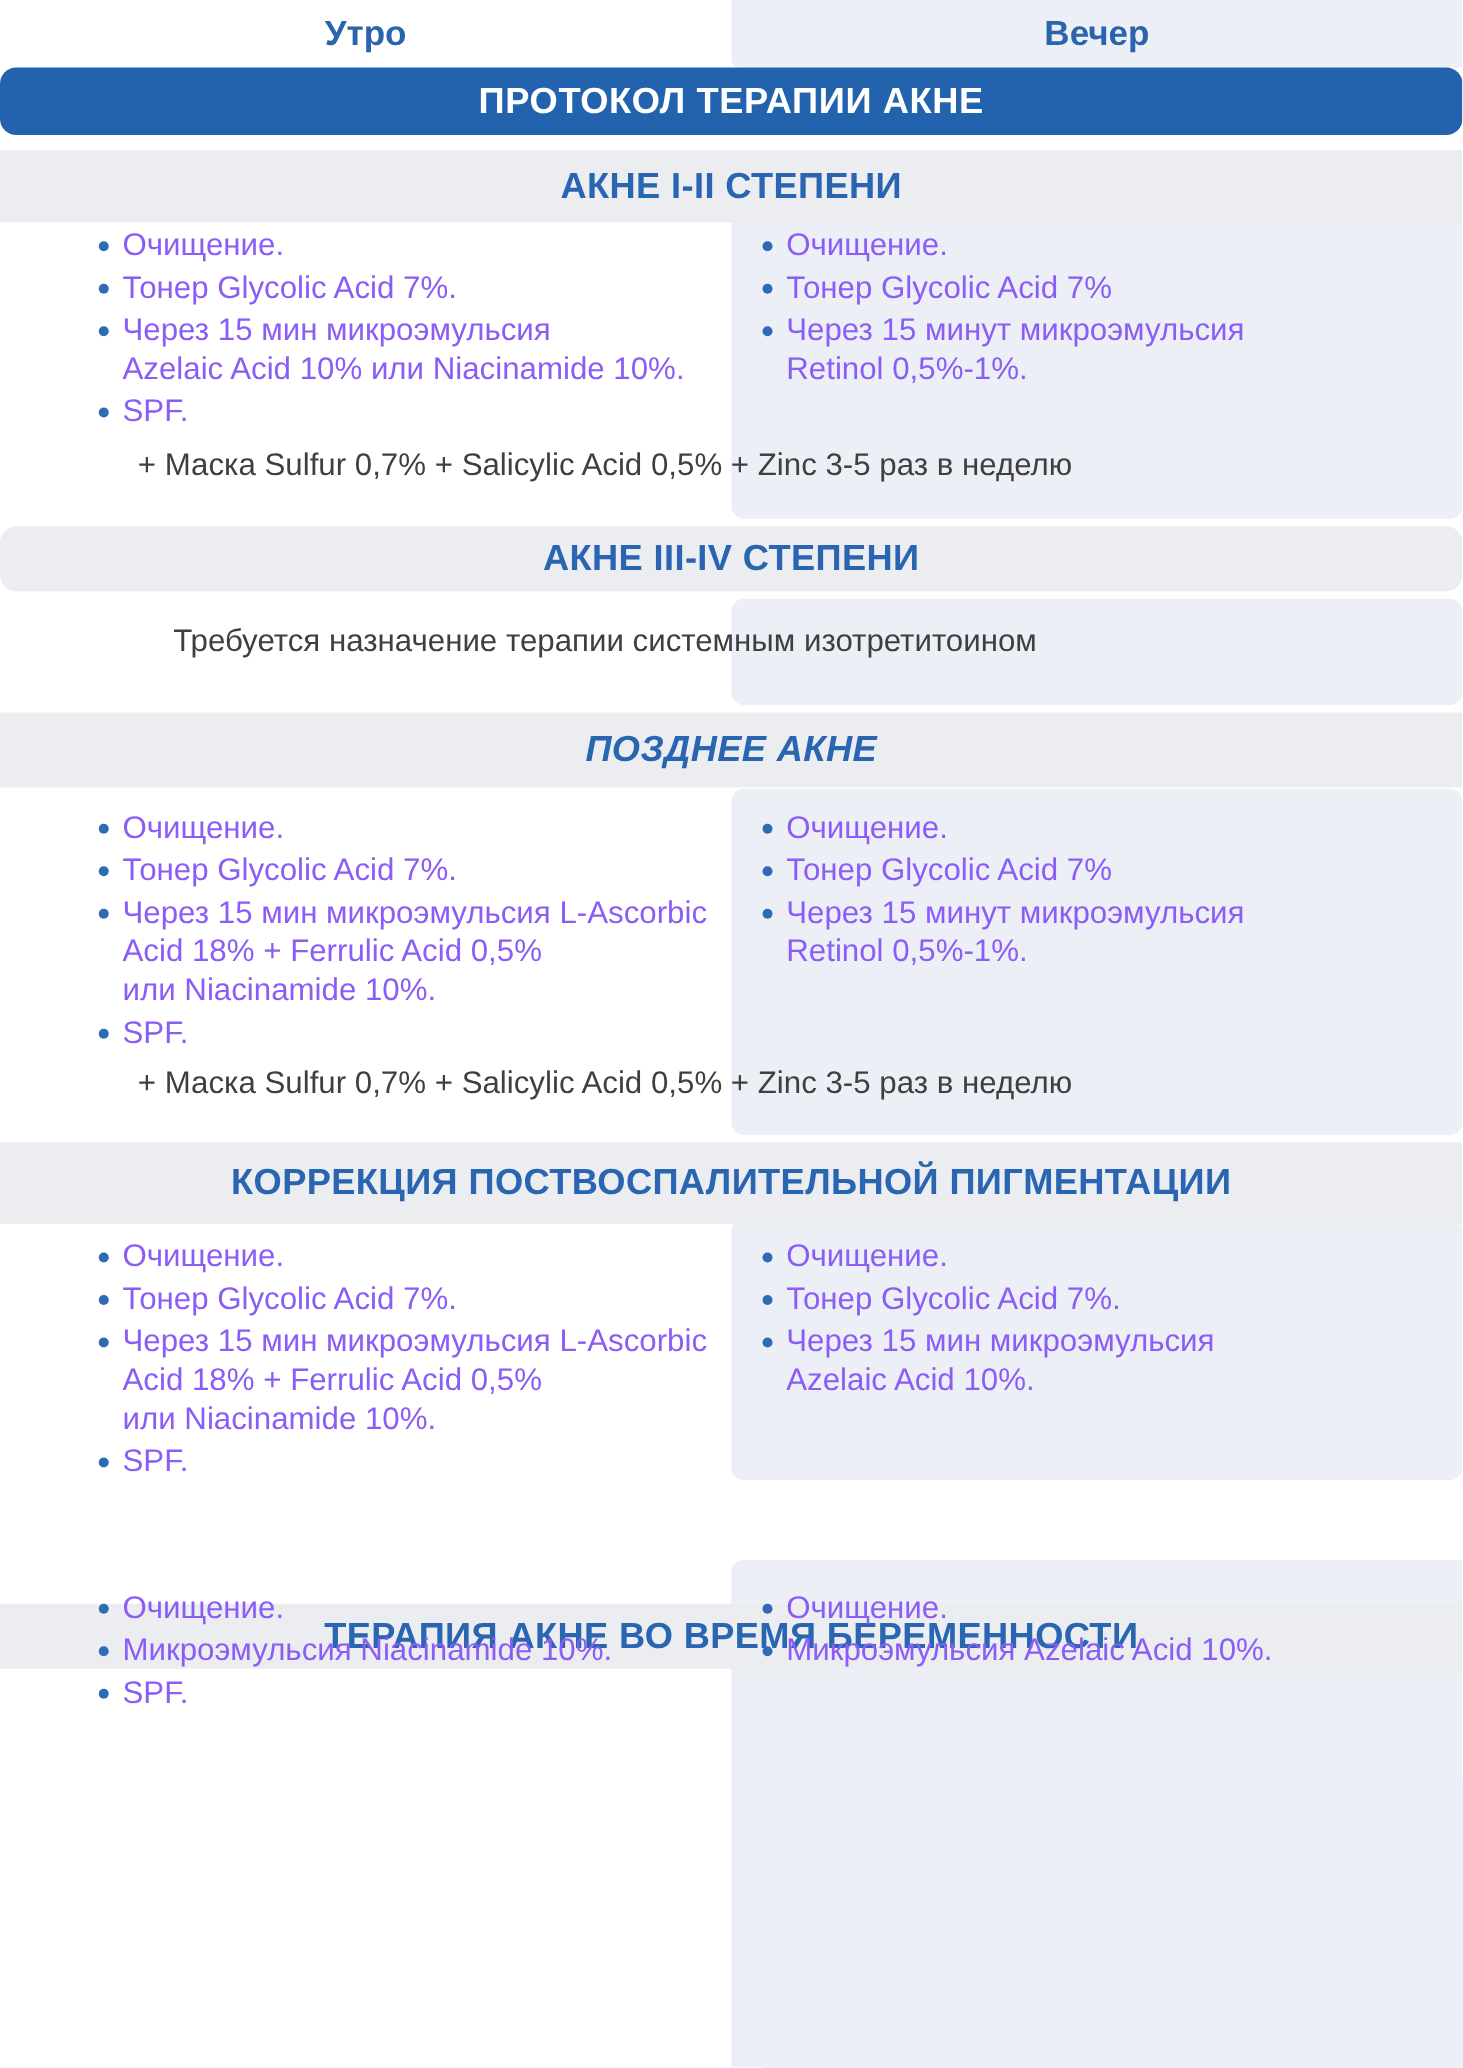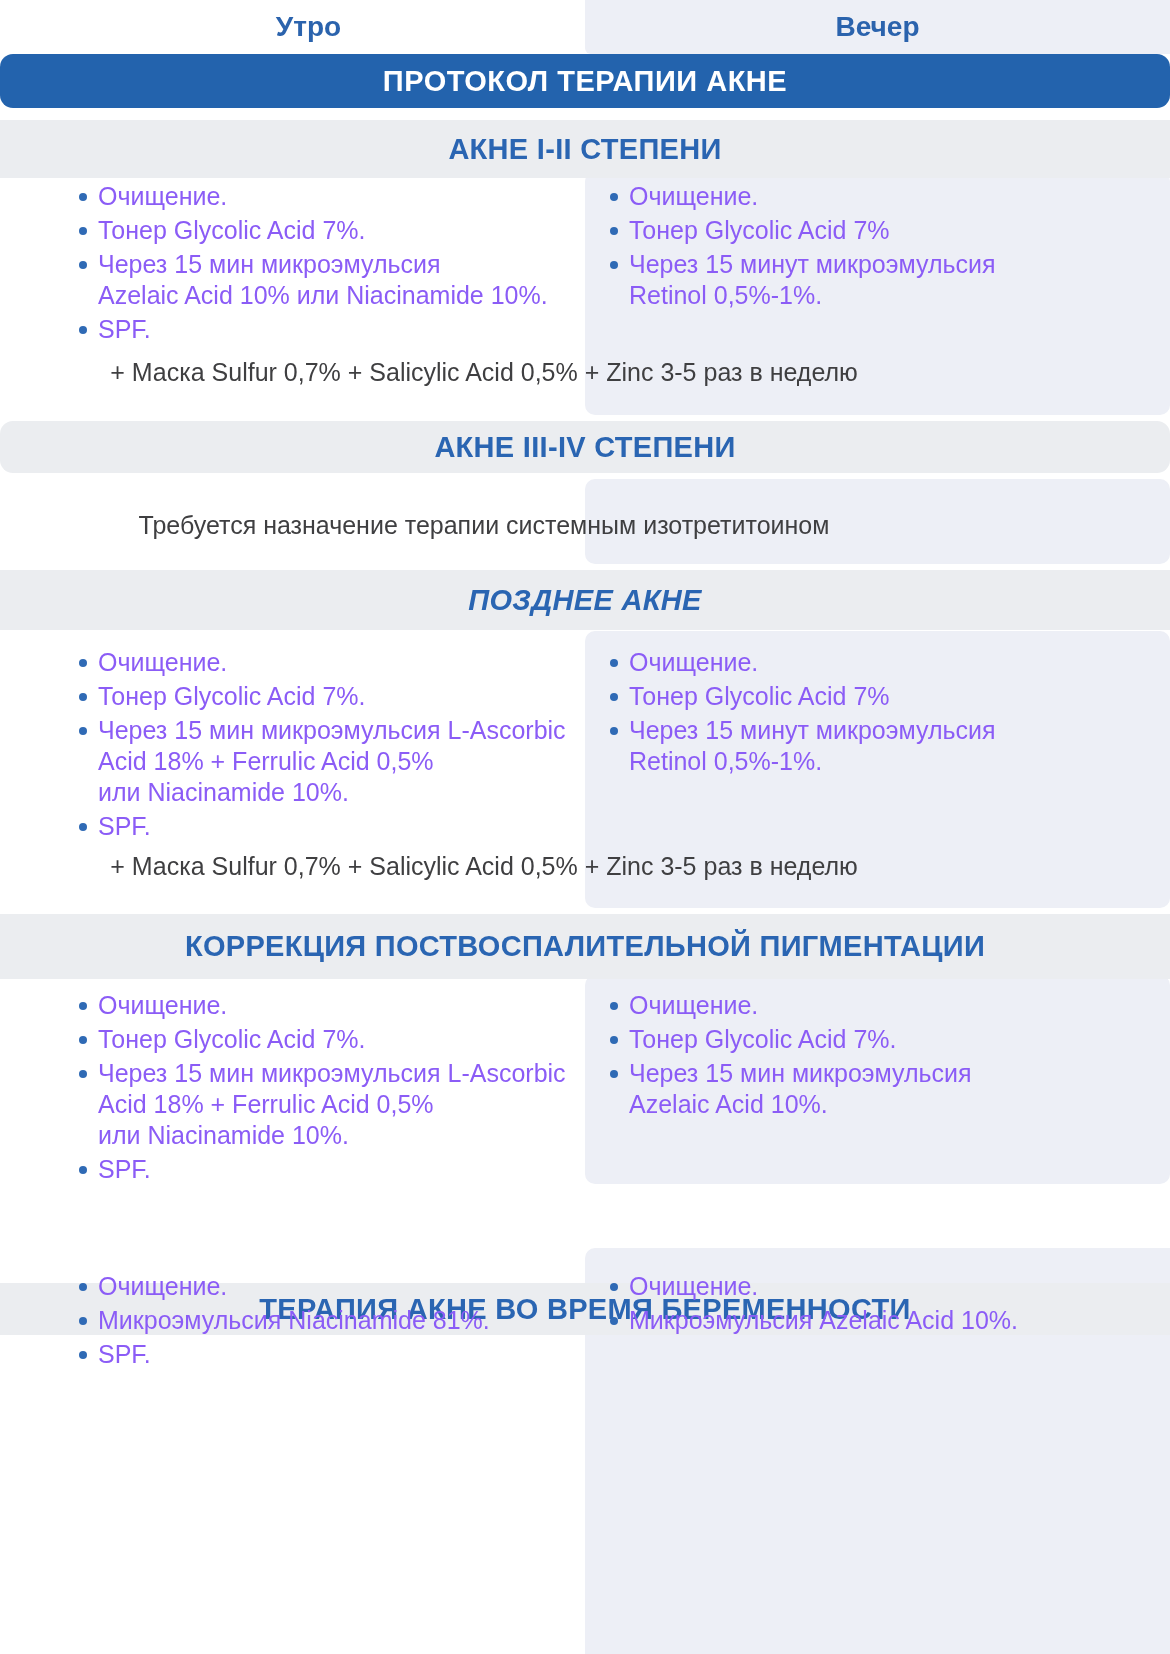"Утро" .col-header.morning { left: 16px -> 0 }
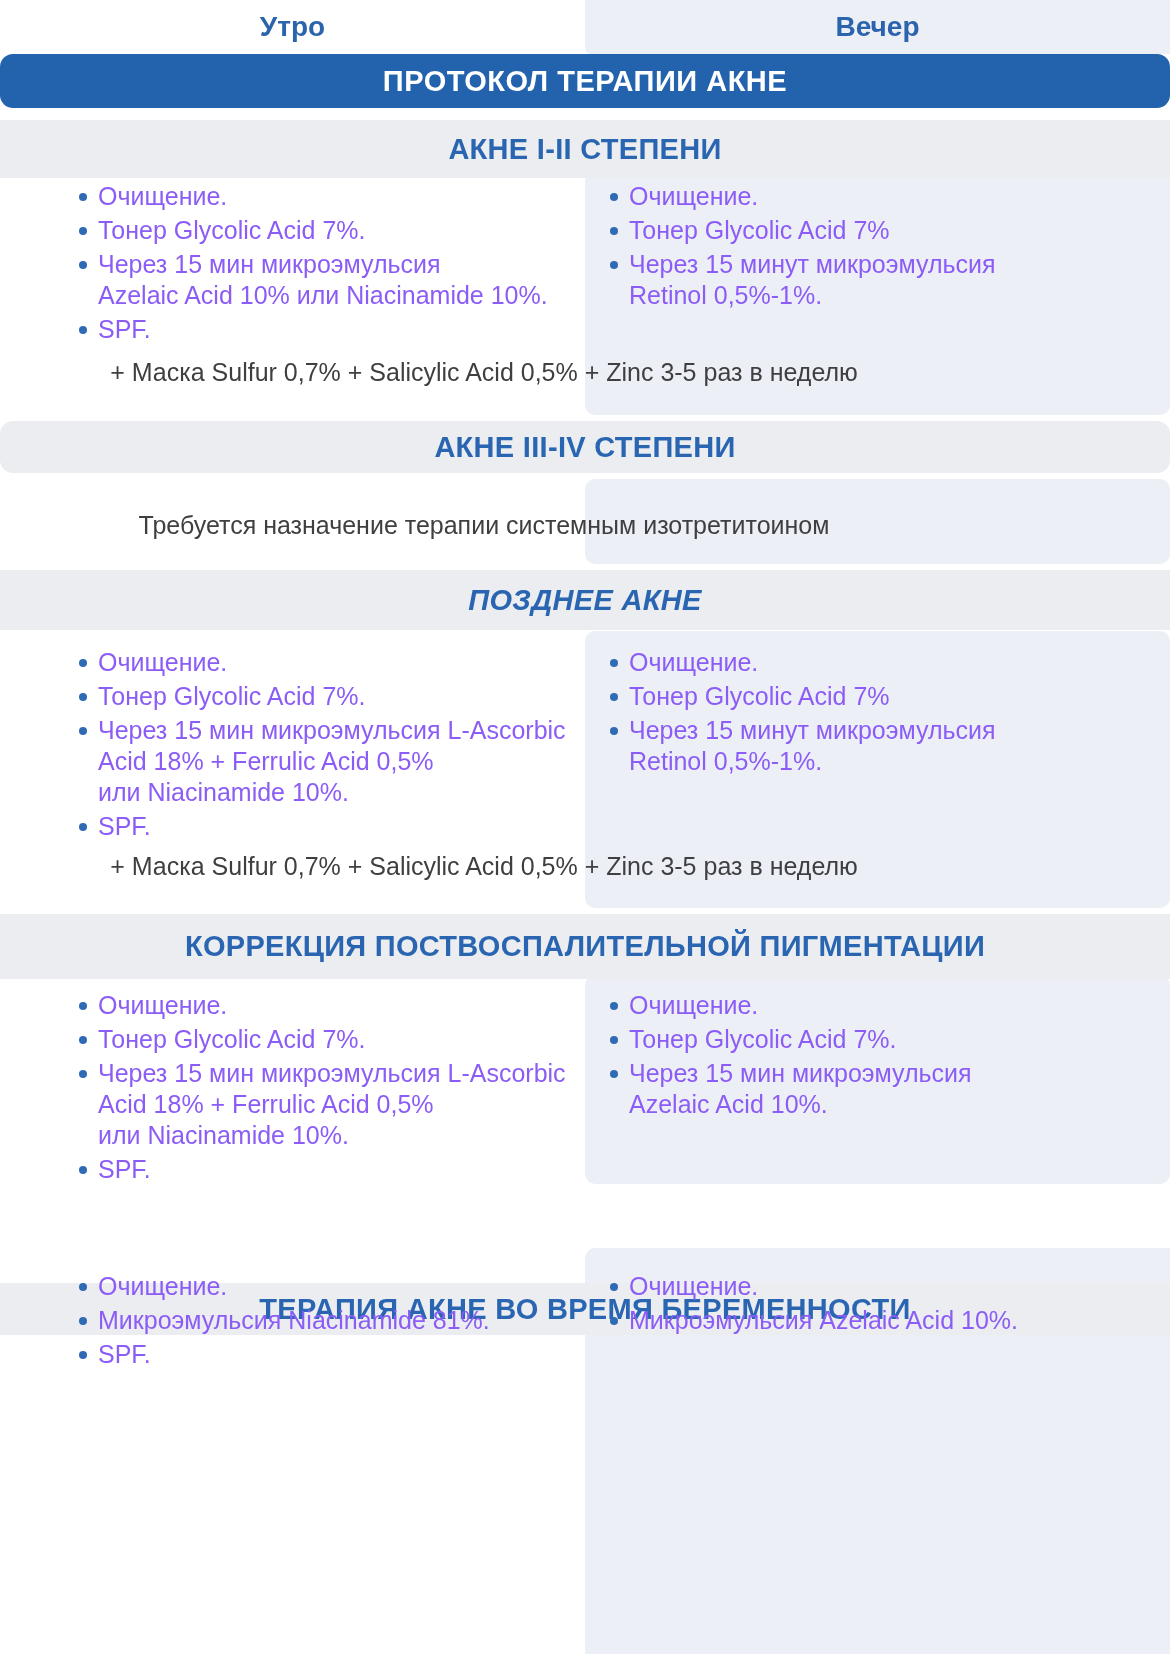"Требуется назначение терапии системным" #note2 { top: 510px -> 498px }
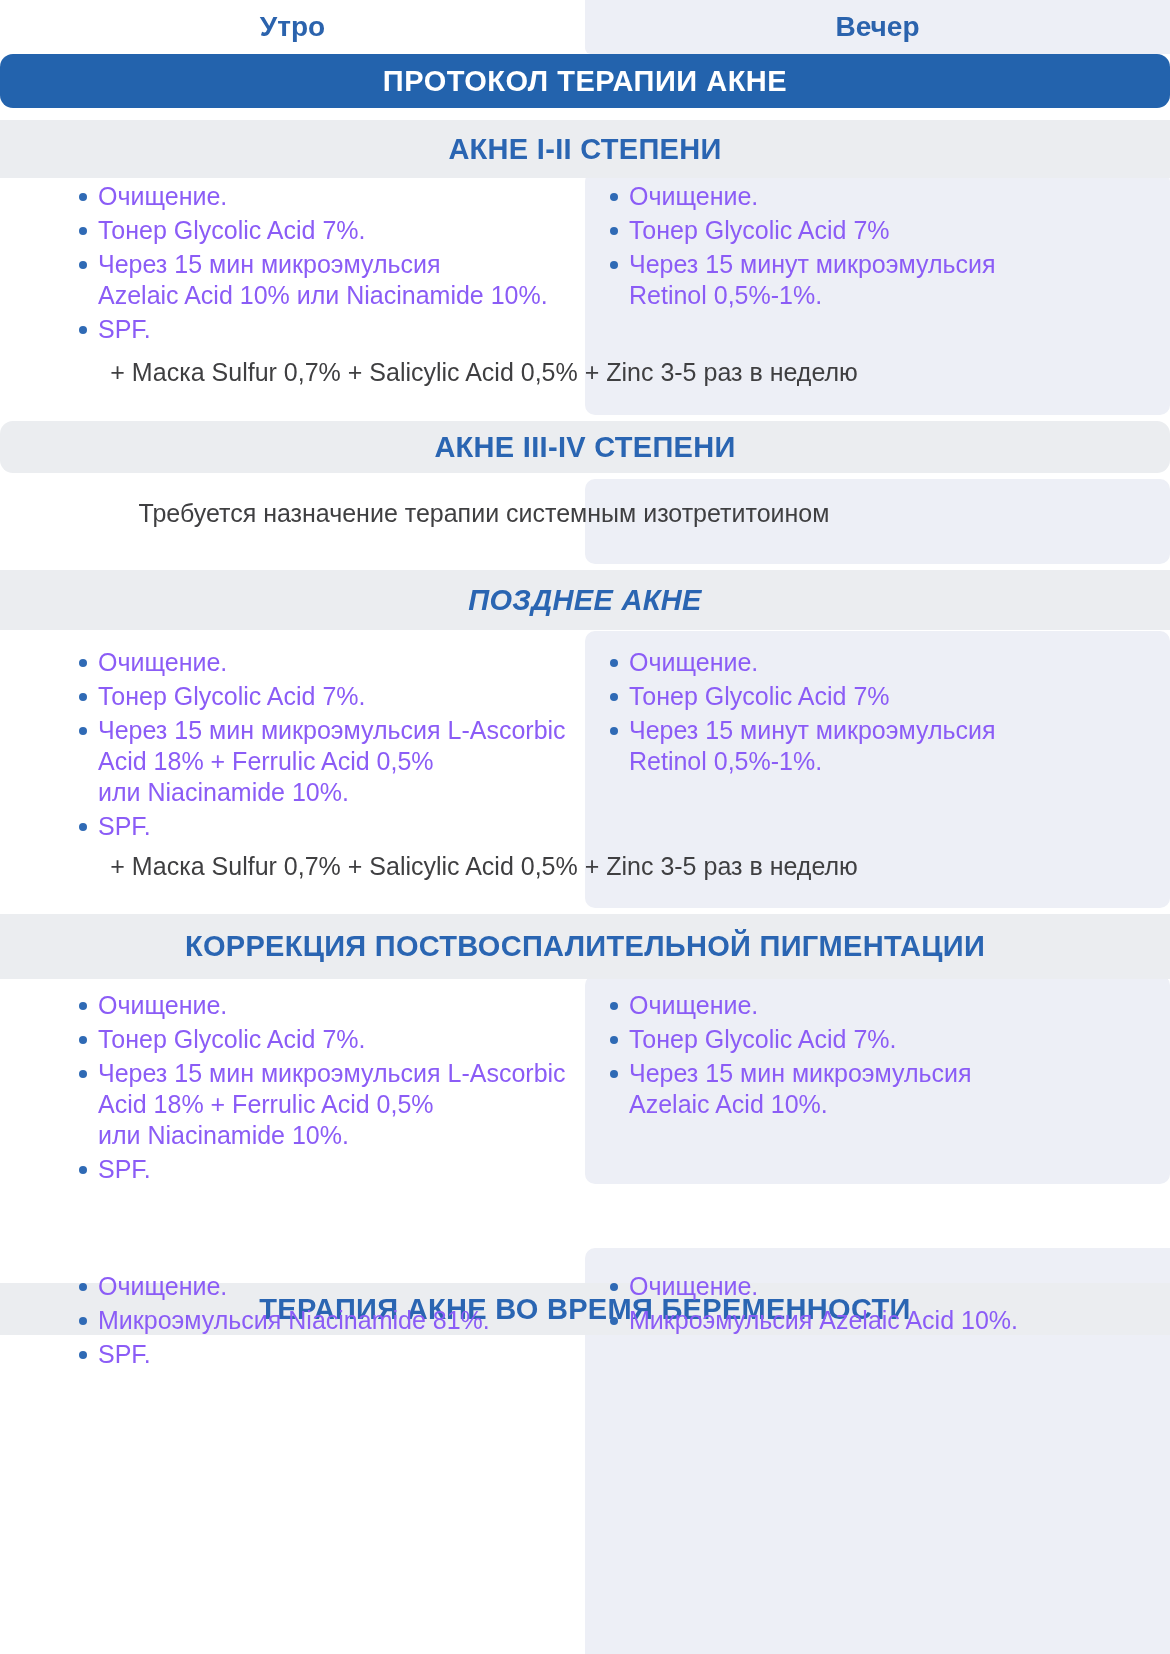"Микроэмульсия Niacinamide 81%." li { text: 81% -> 10% }
